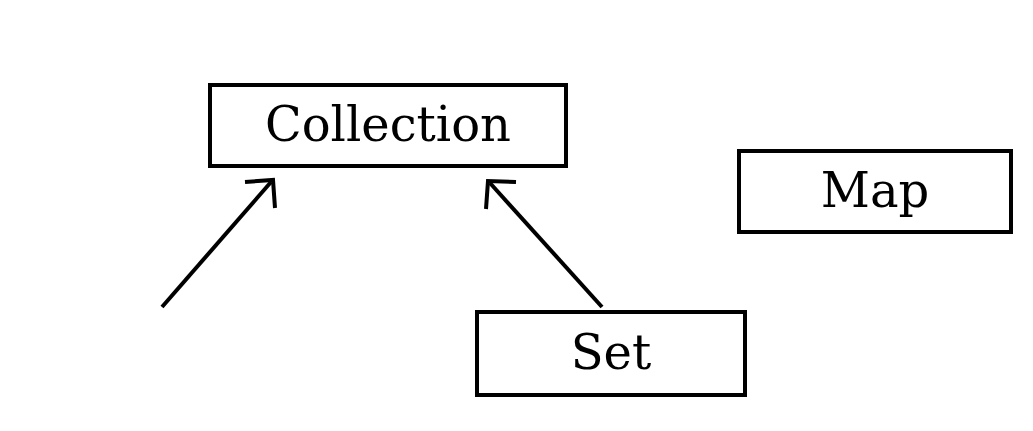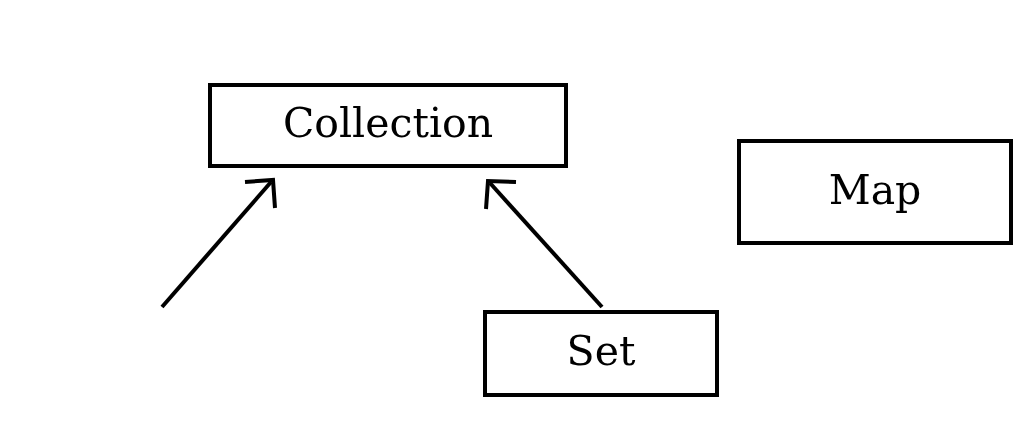"Collection" .node-label { font-size: 41px -> 48px }
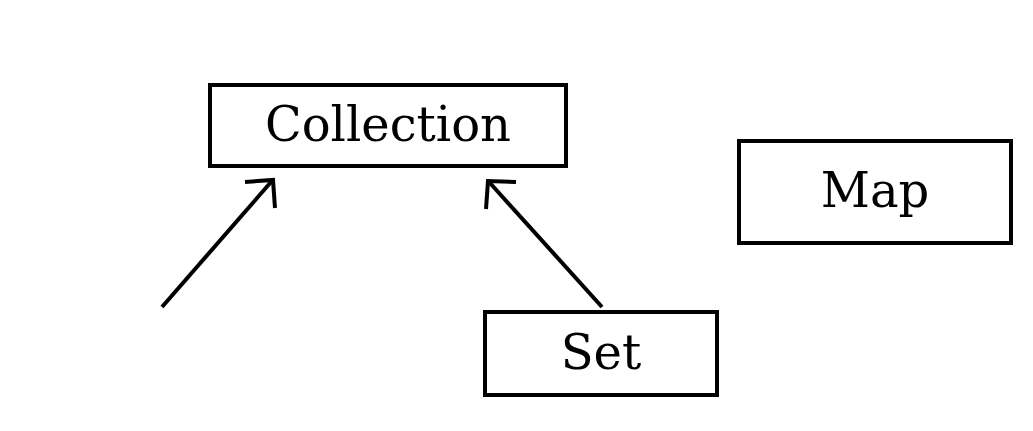"Map" .node-map { height: 106px -> 85px; top: 139px -> 149px }
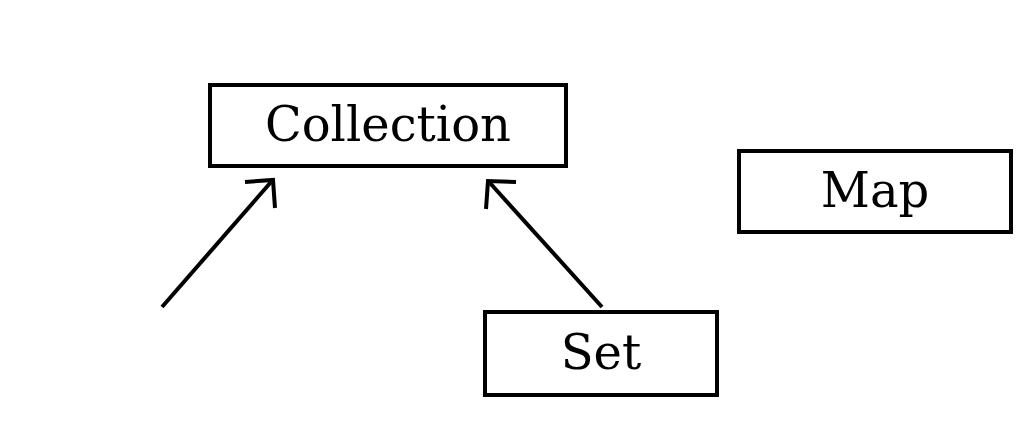"Set" .node-set { margin-left: 8px -> none; width: 236px -> 272px }
